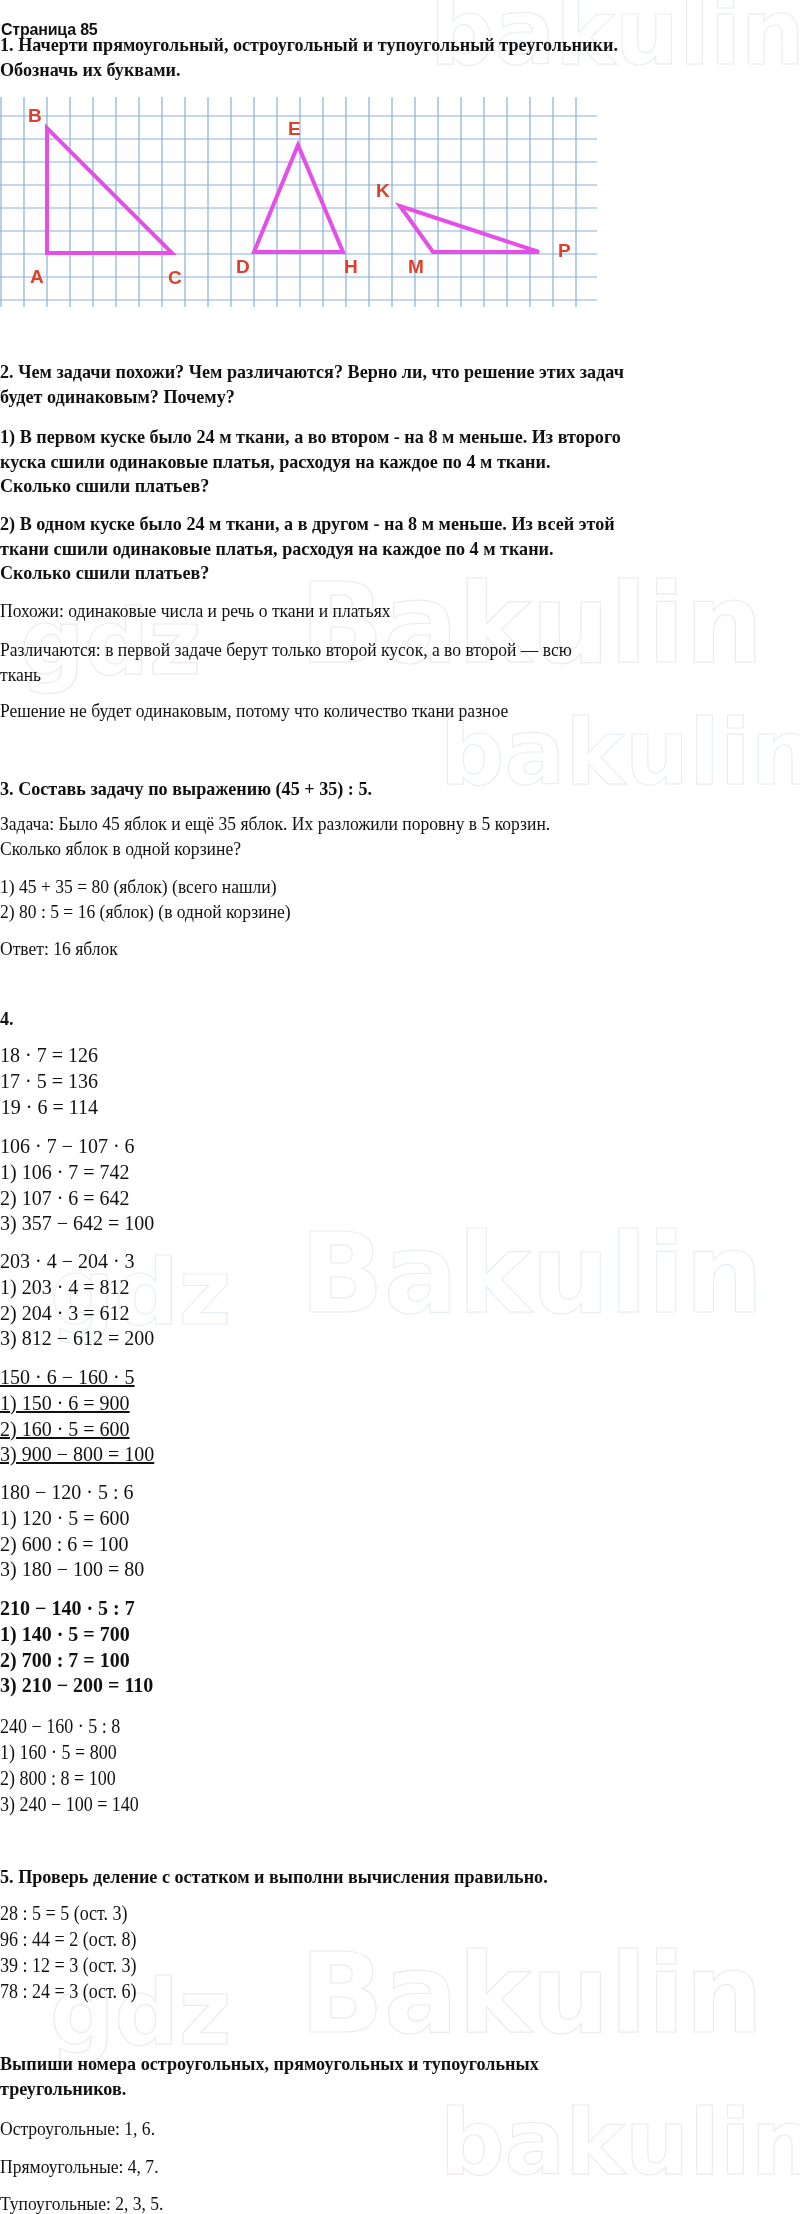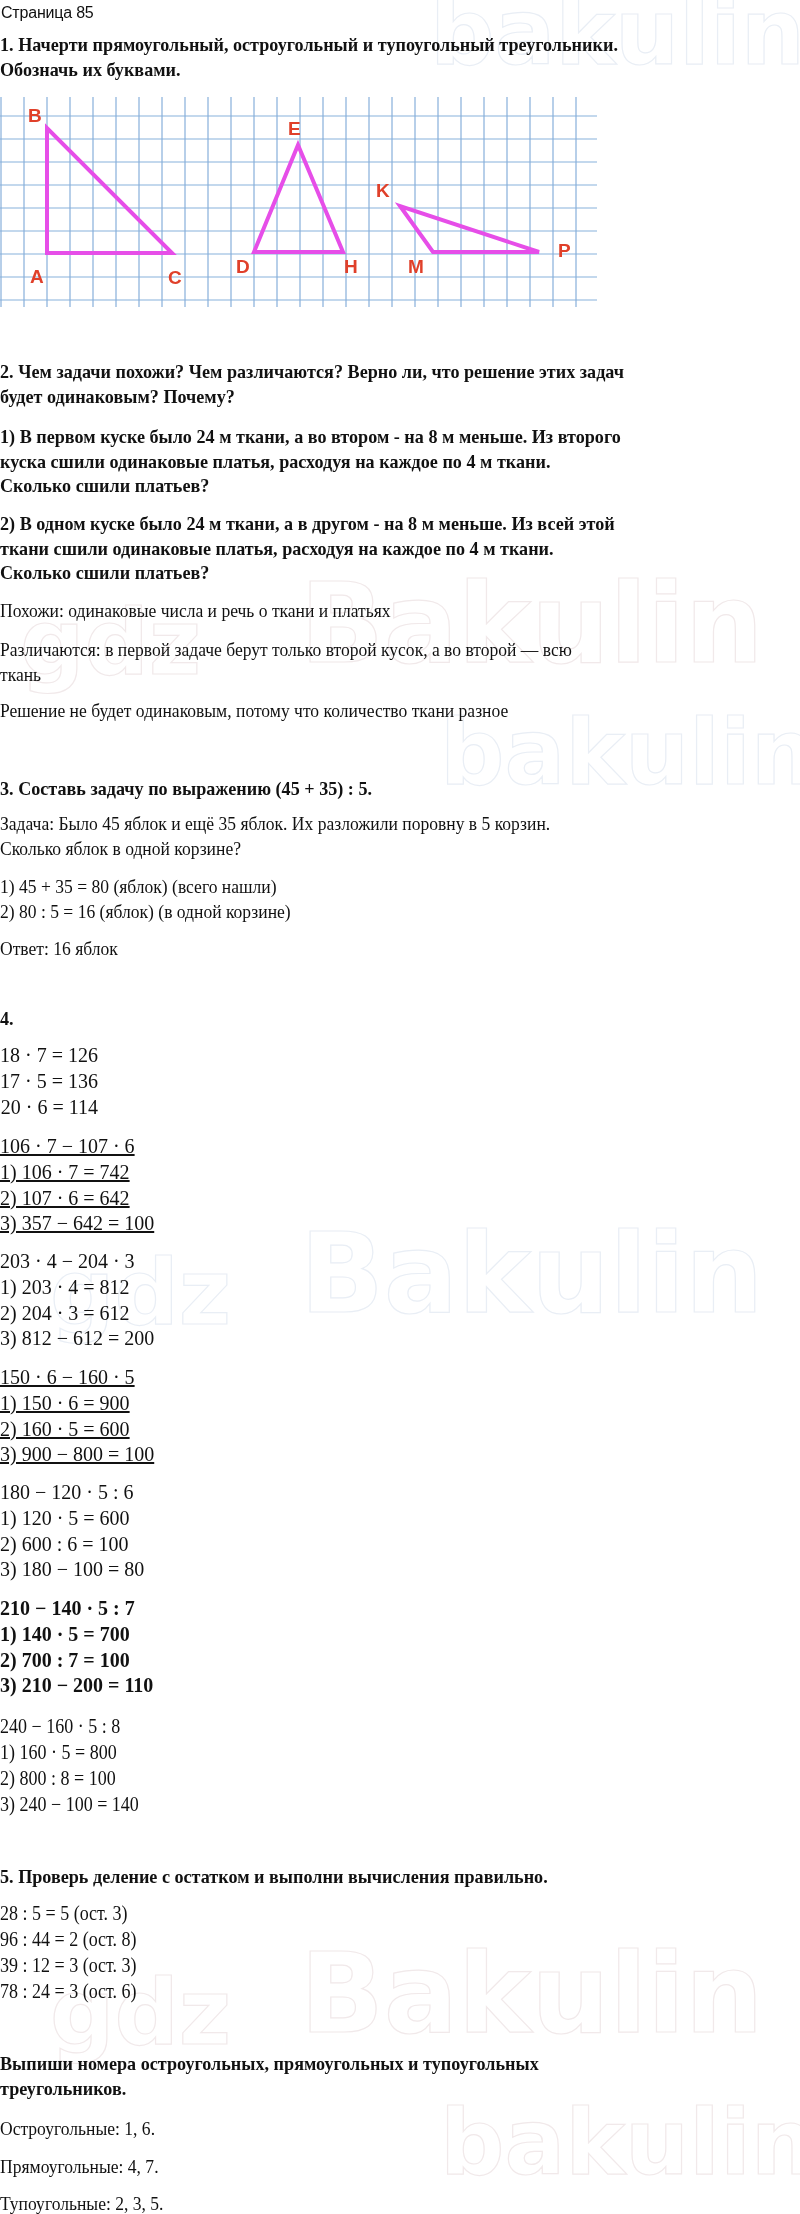"Страница 85" .page-label { font-weight: normal -> bold; top: 4px -> 21px }
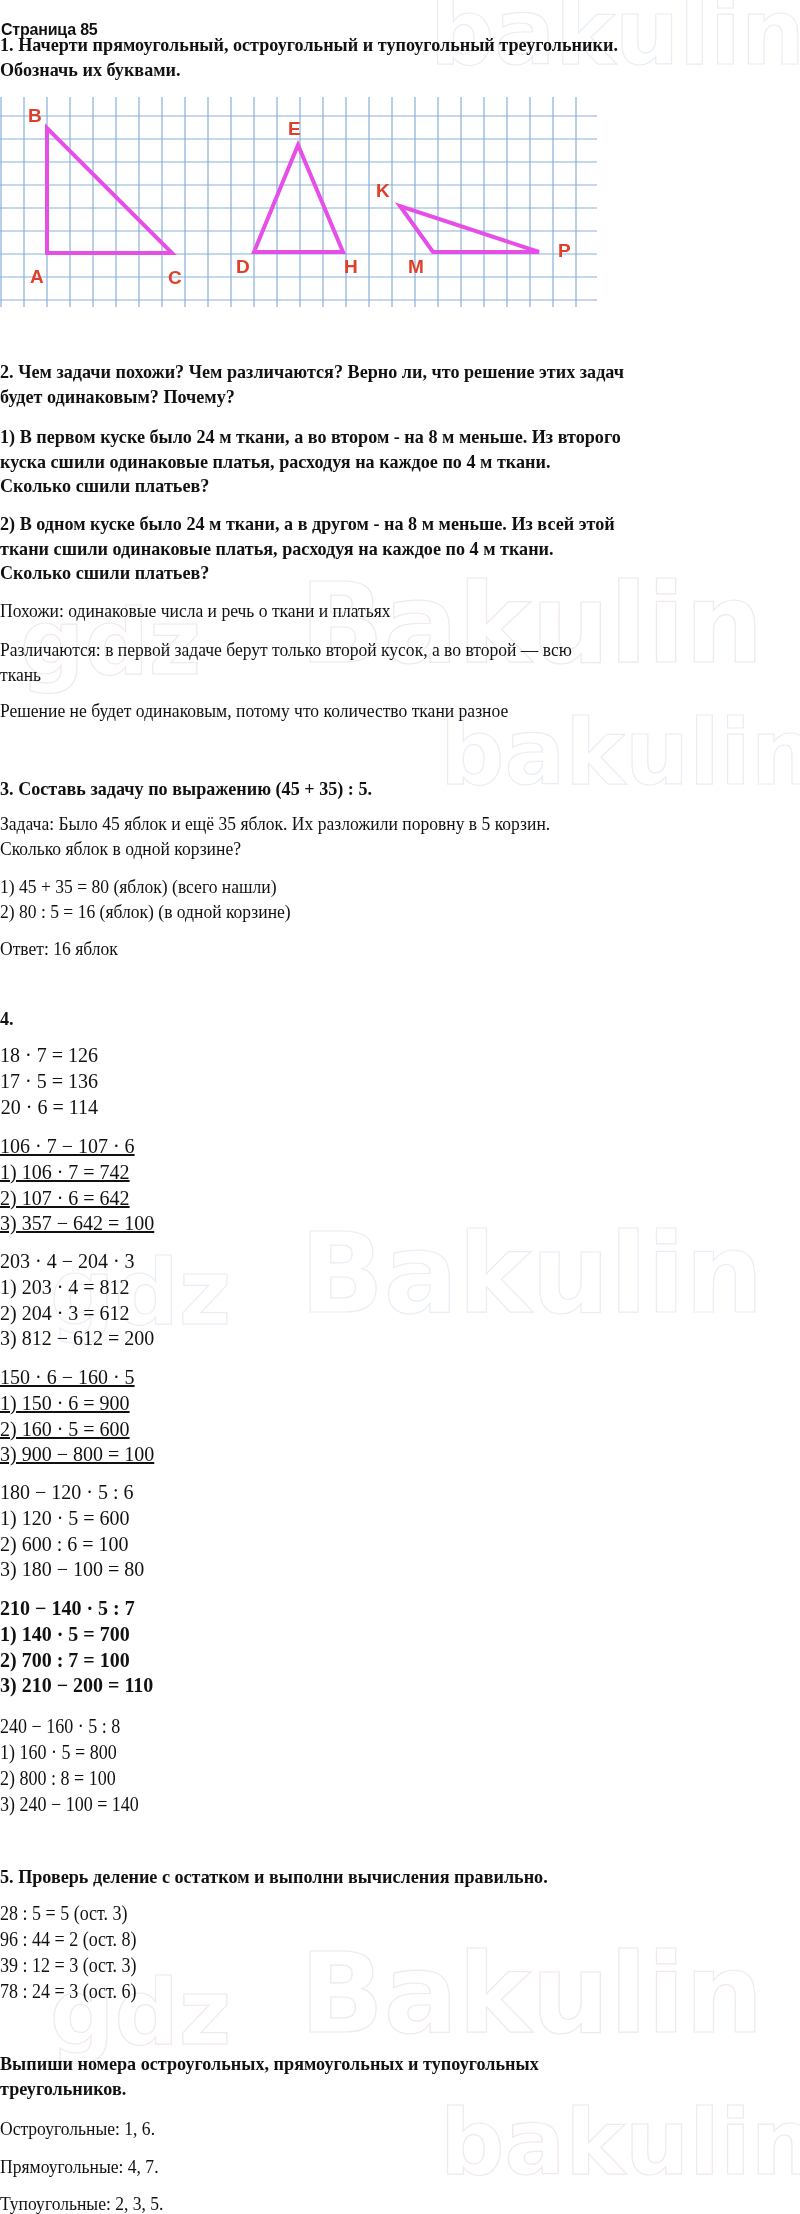"20 · 6 = 114" span.line { text: 20 -> 19 }
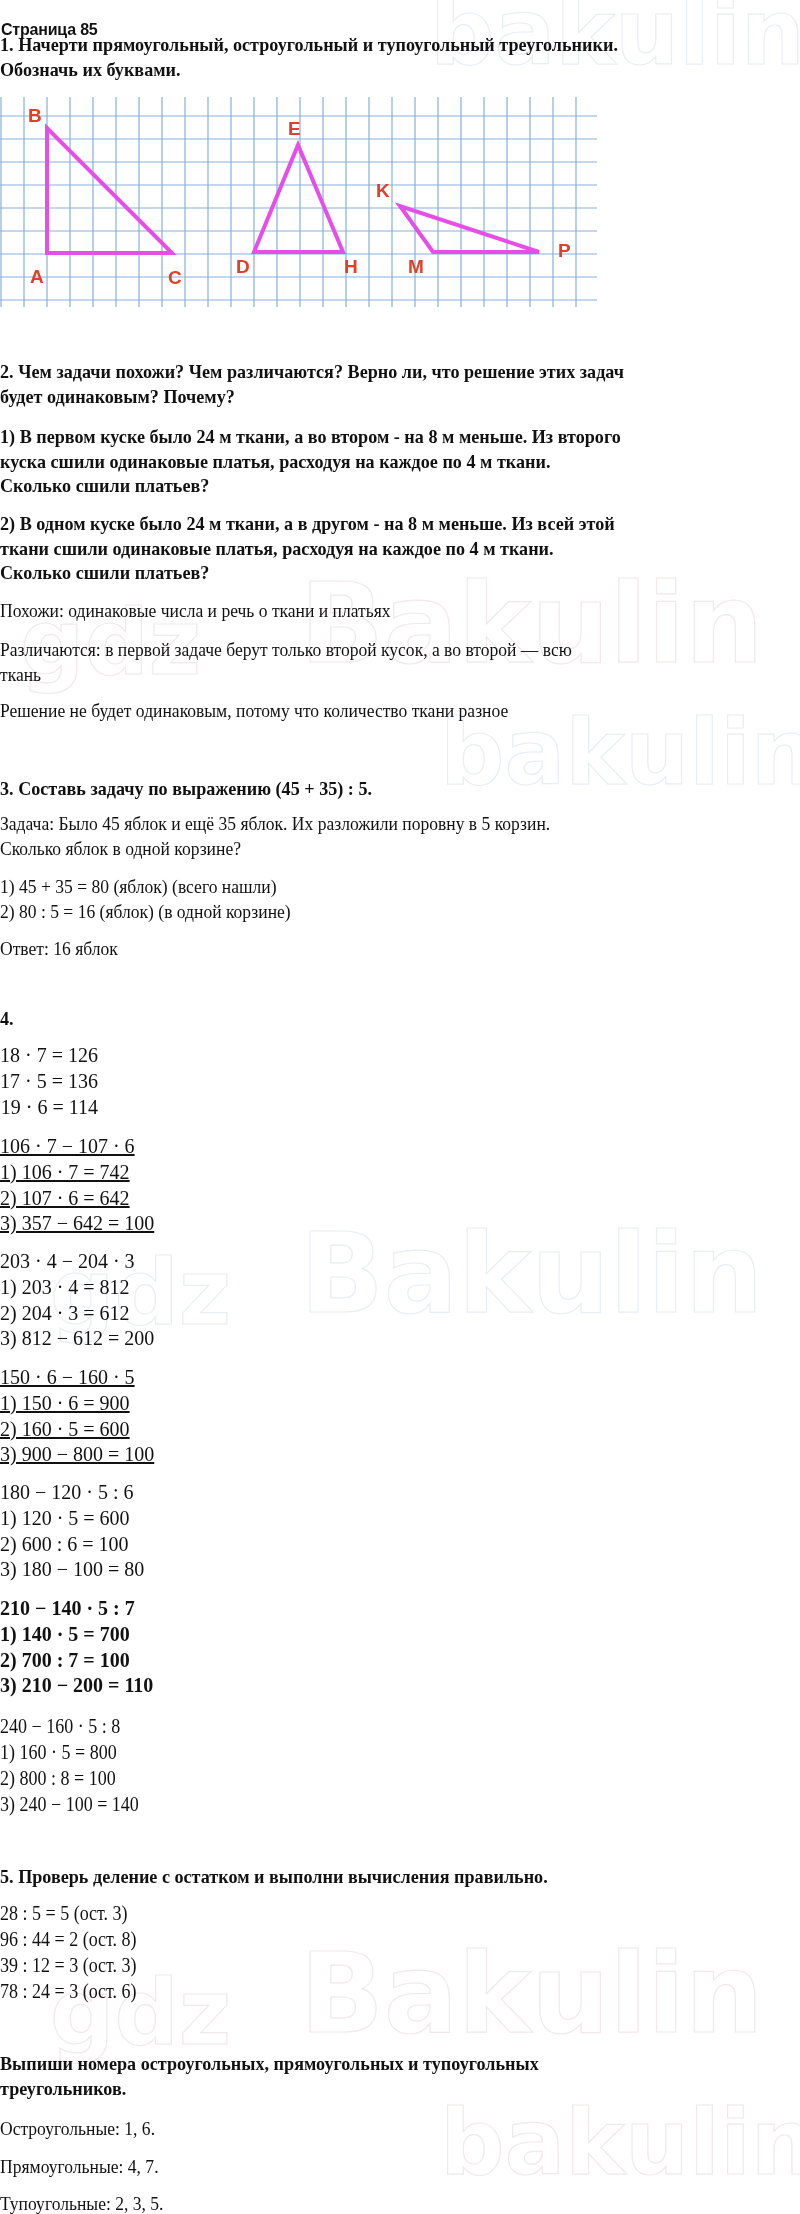"106 · 7 − 107" div.abs { text-decoration: underline -> none }
